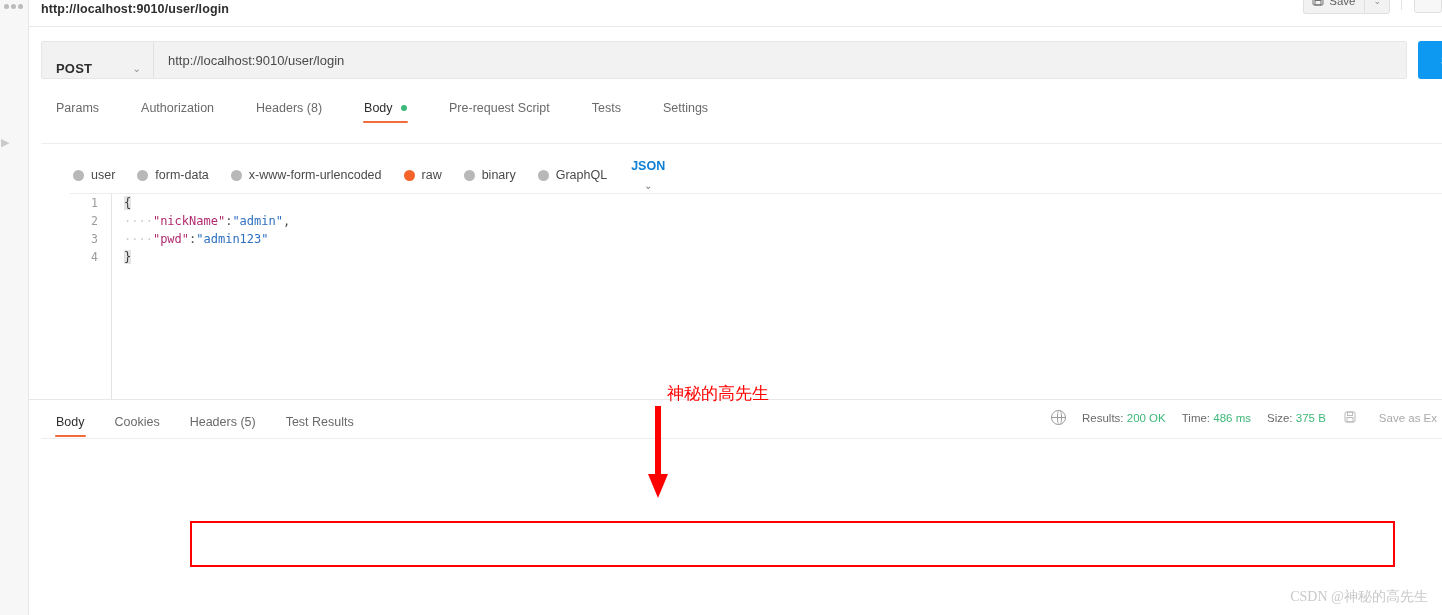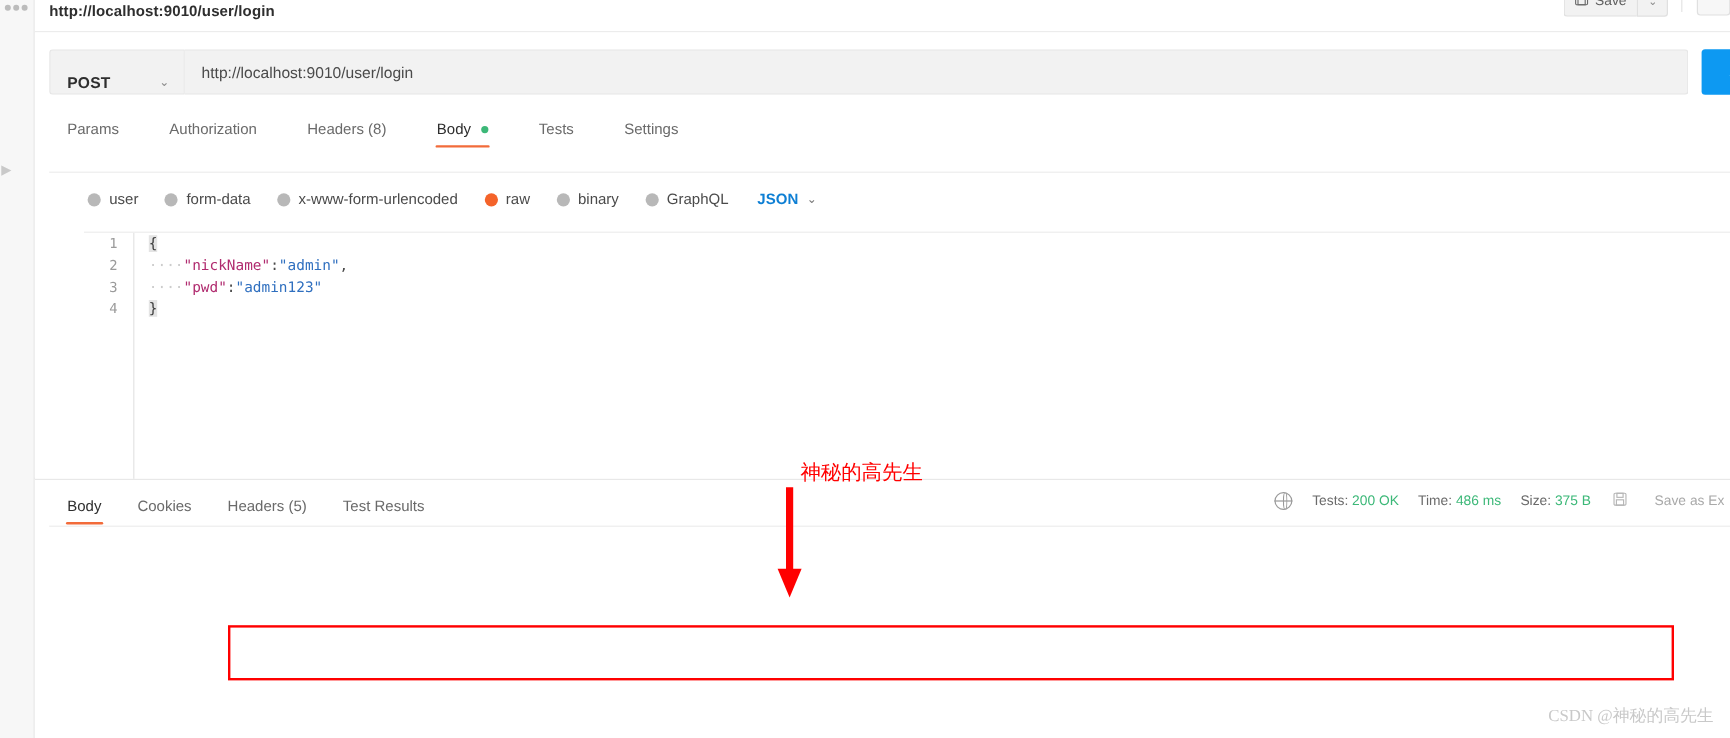"Pre-request Script" div.rtab { html: none -> <div> <span>Pre-request Script</span> </div> }
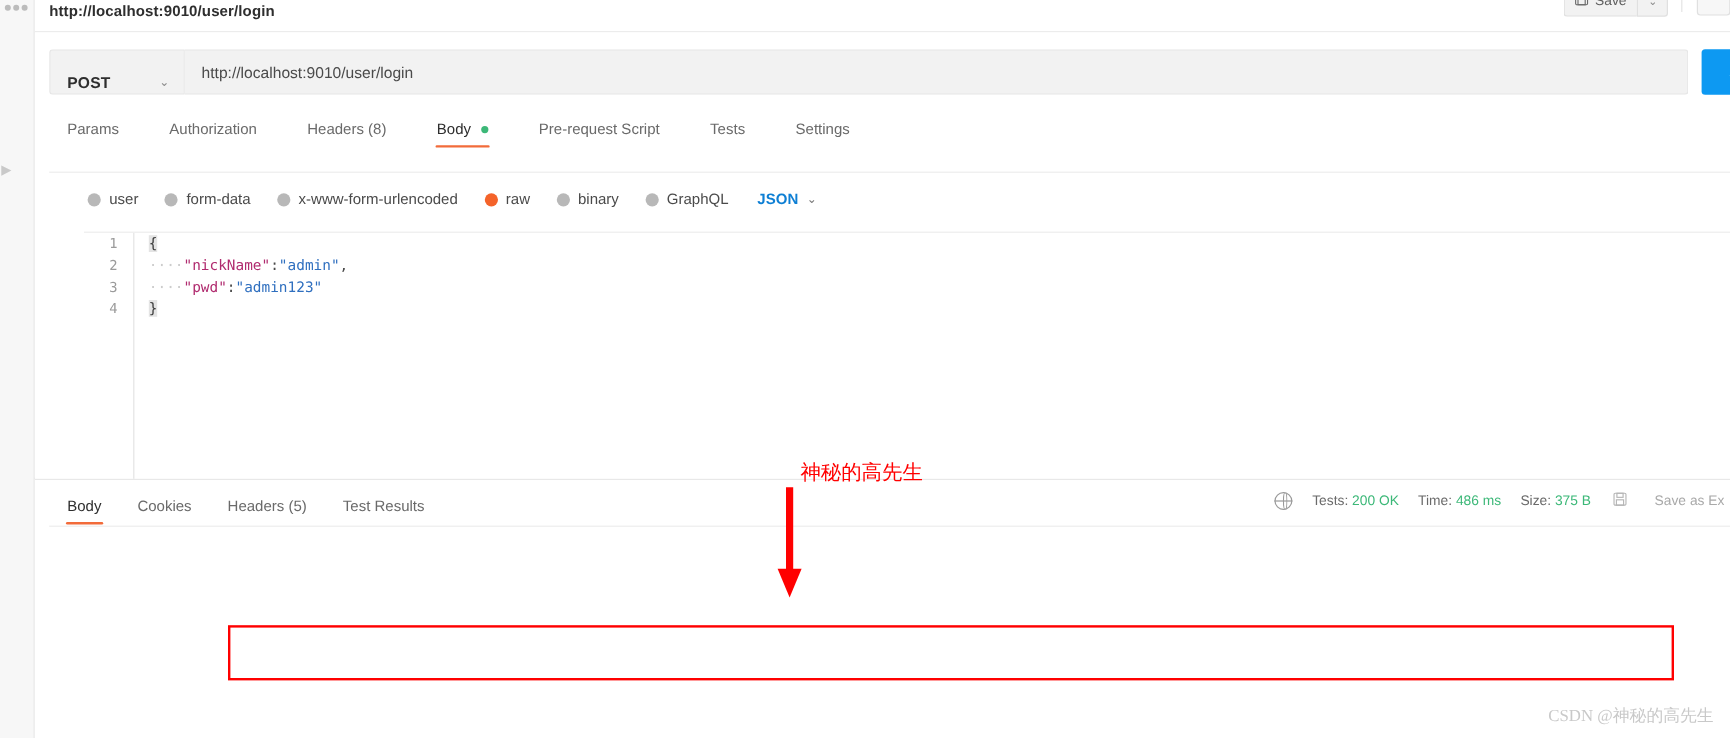"JSON" .json-select { flex-direction: none -> column }
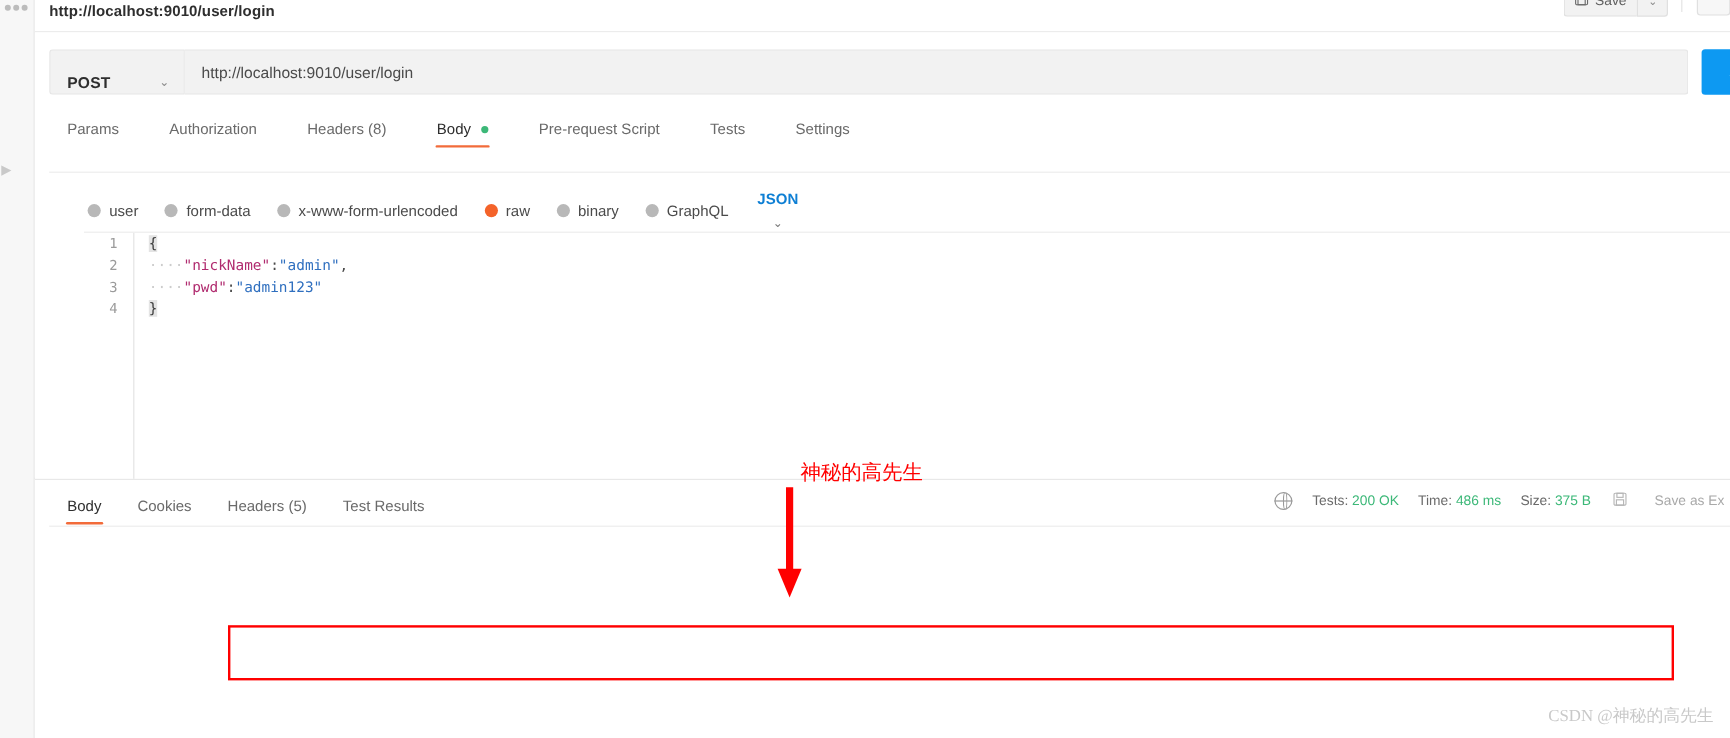"Tests:" span { text: Tests -> Results }
